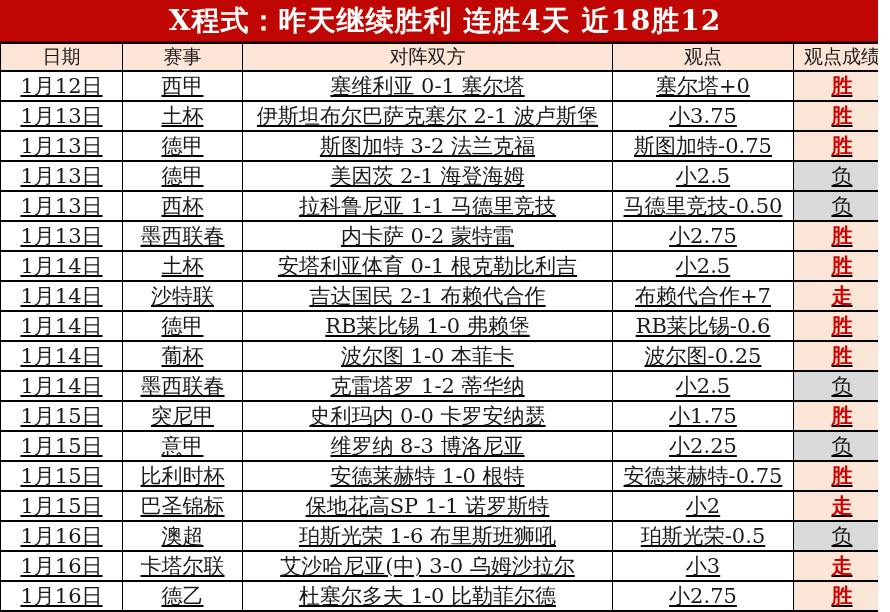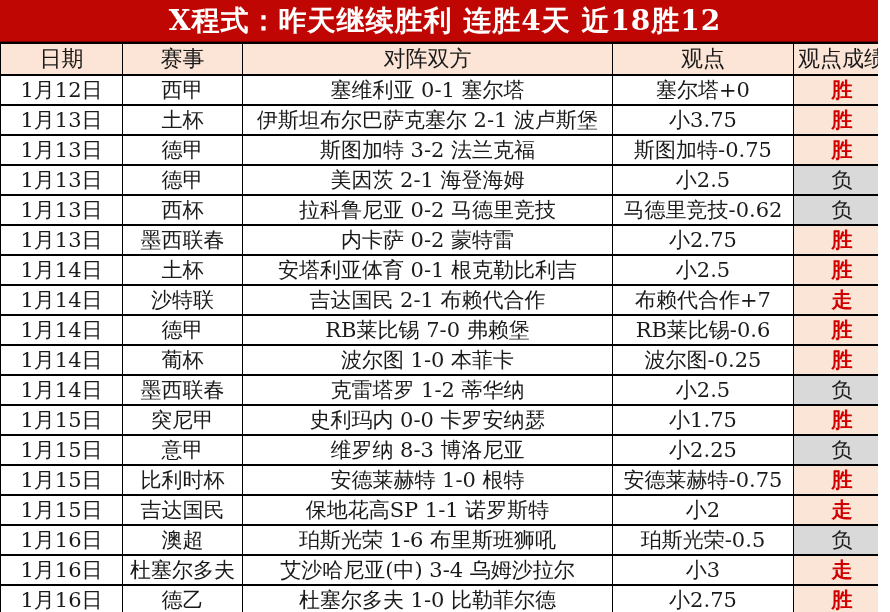"日期" table.record thead th { font-size: 22px -> 19px }
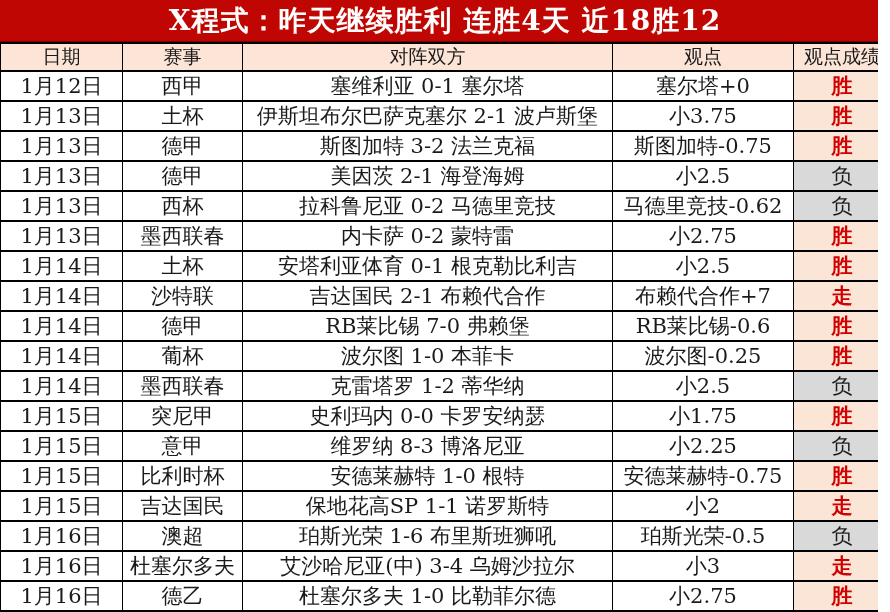"1月12日" table.record tbody tr { text-decoration: none -> underline }
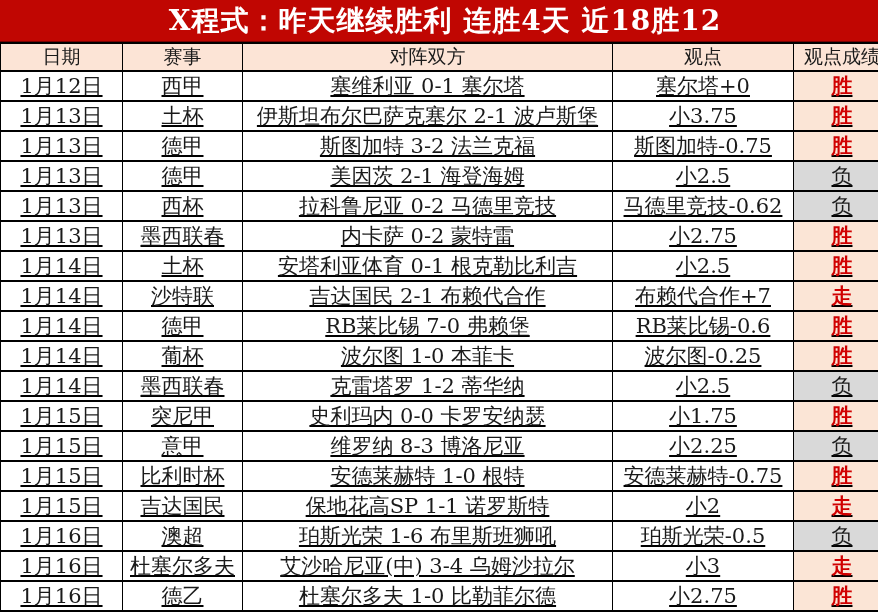"拉科鲁尼亚 0-2 马德里竞技" td { text: 0-2 -> 1-1 }
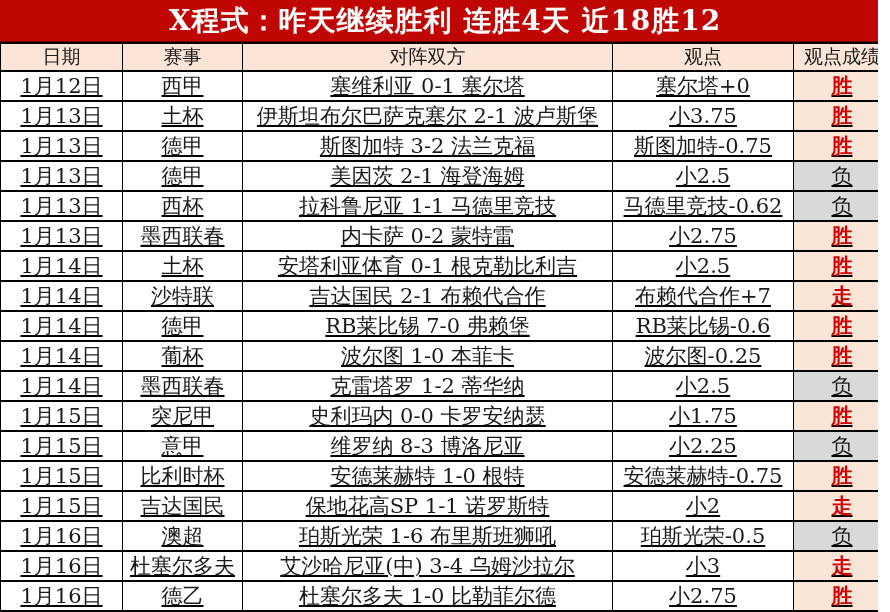"马德里竞技-0.62" td { text: -0.62 -> -0.50 }
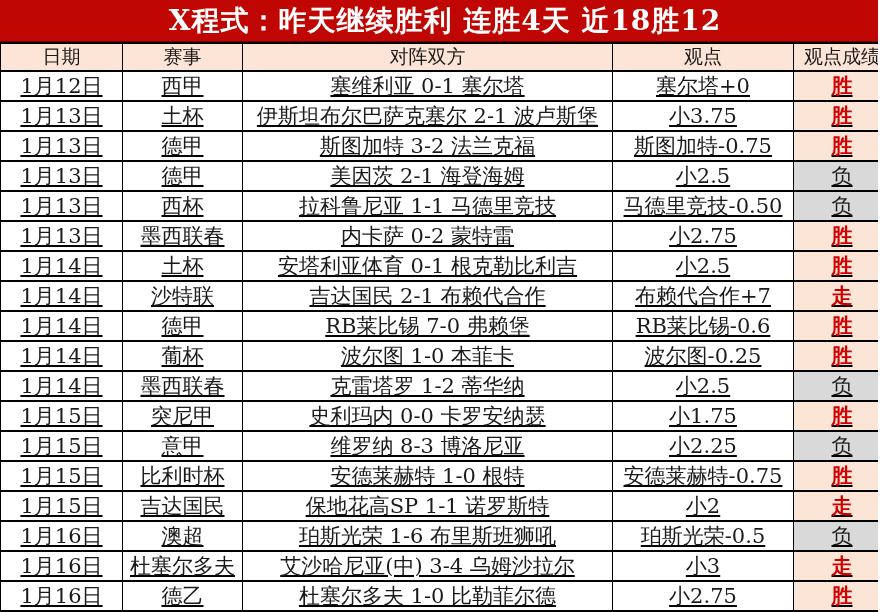"RB莱比锡 7-0 弗赖堡" td { text: 7-0 -> 1-0 }
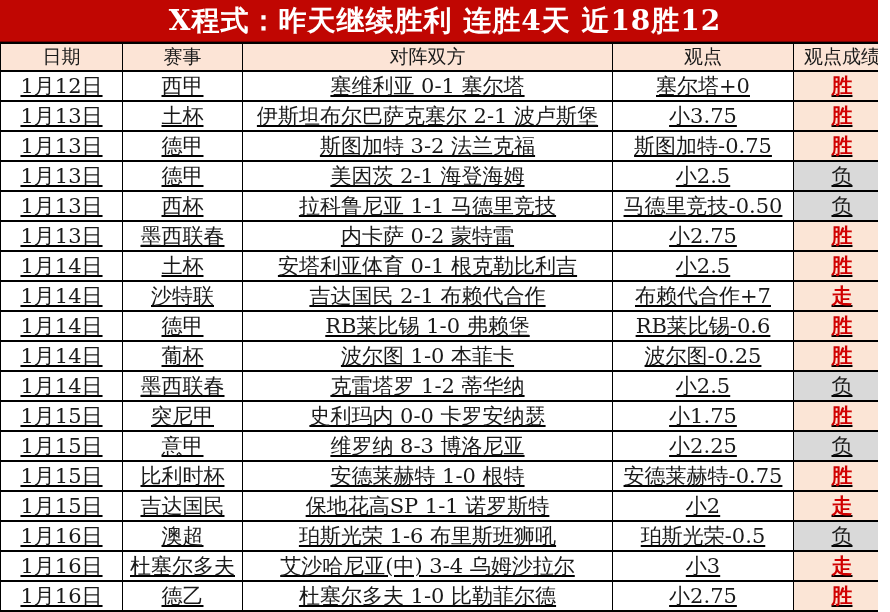"吉达国民" td { text: 吉达国民 -> 巴圣锦标 }
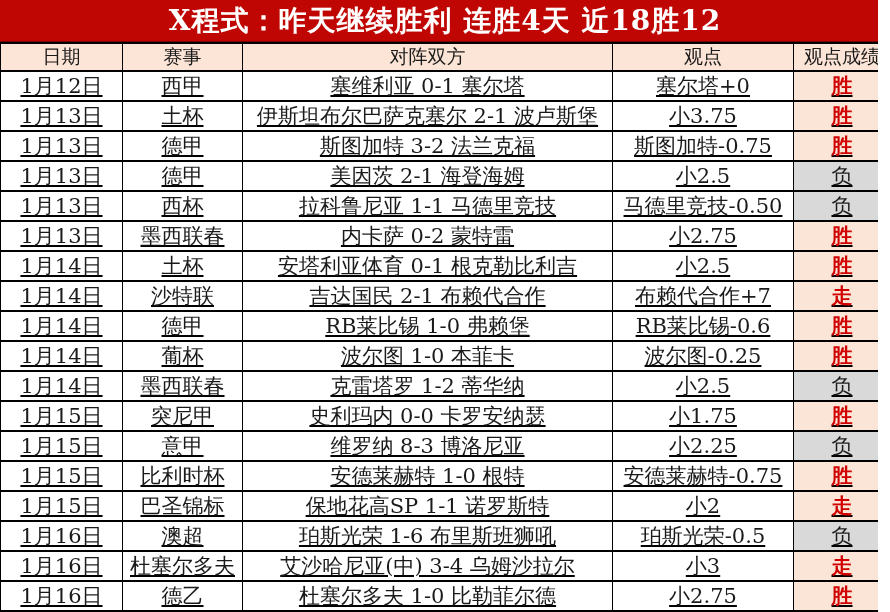"杜塞尔多夫" td { text: 杜塞尔多夫 -> 卡塔尔联 }
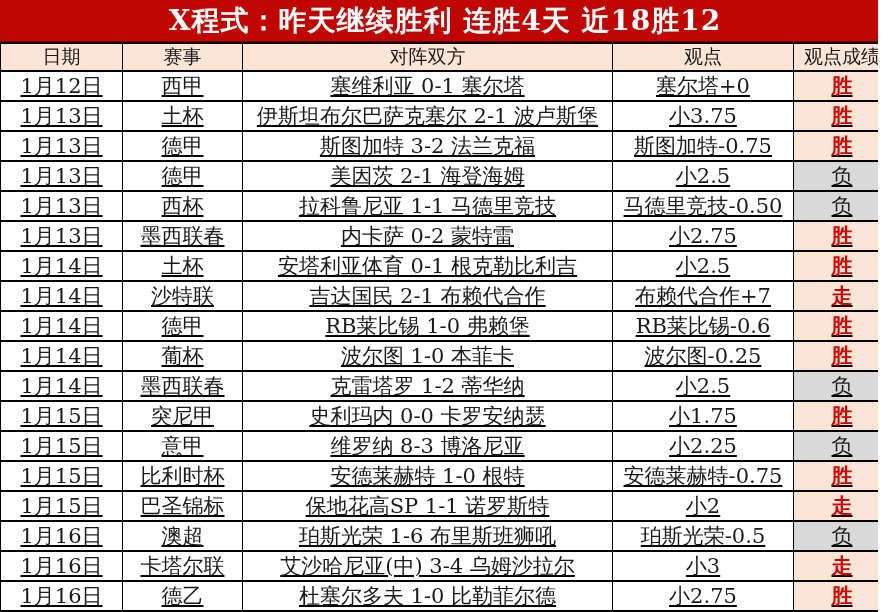"艾沙哈尼亚(中) 3-4 乌姆沙拉尔" td { text: 3-4 -> 3-0 }
